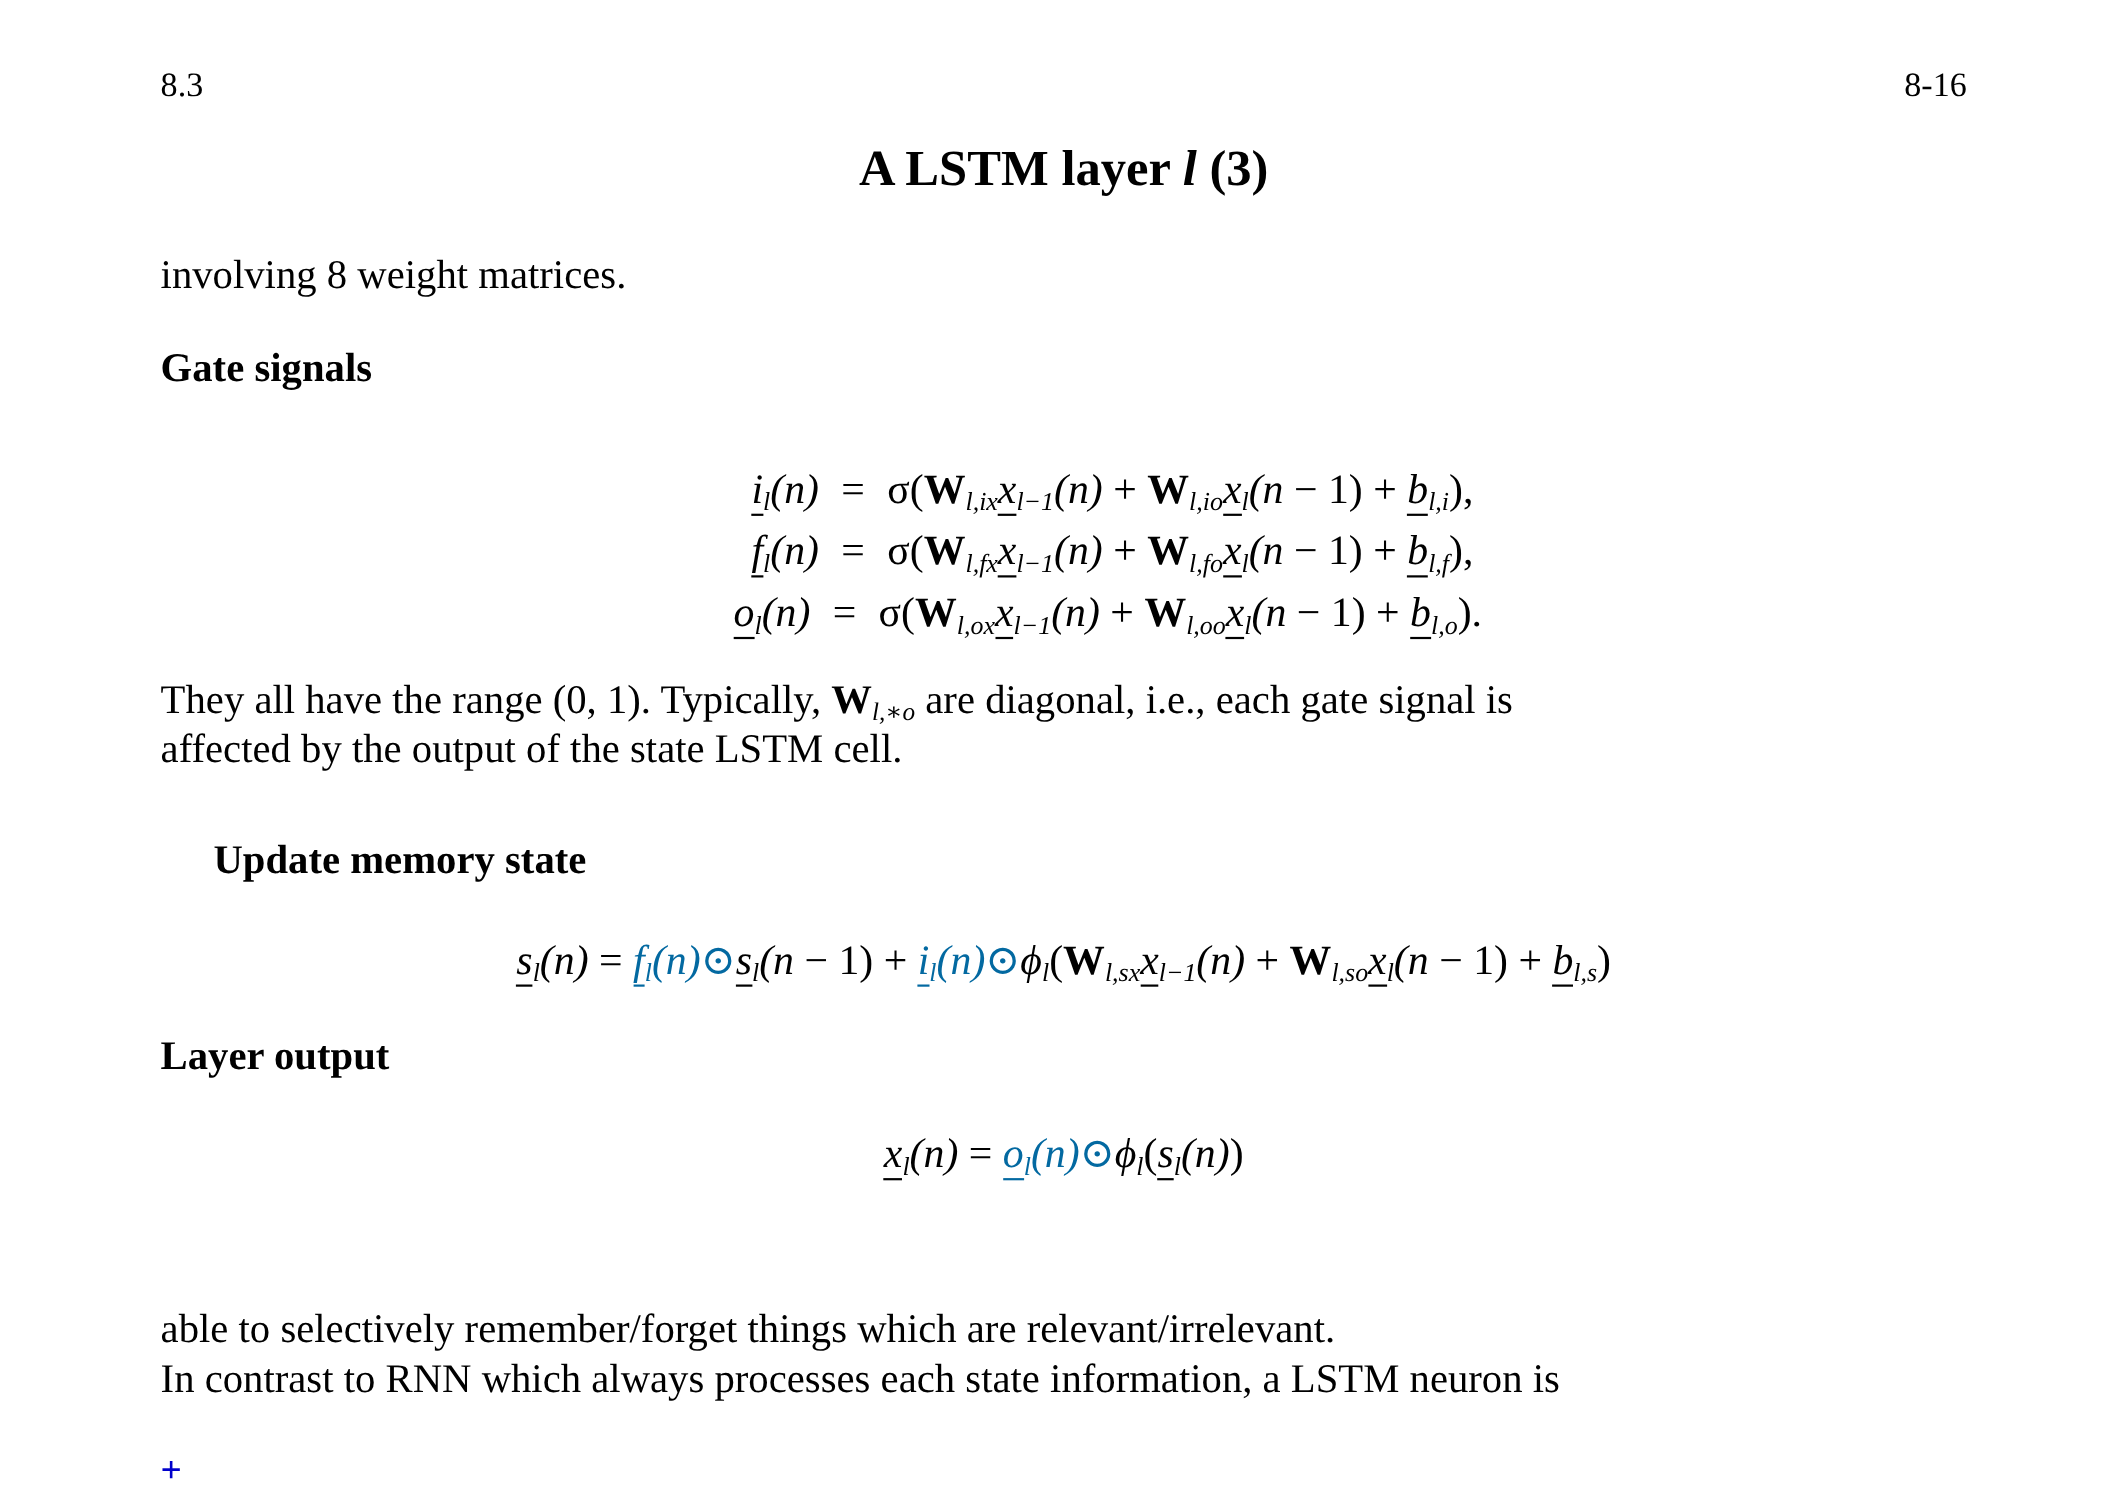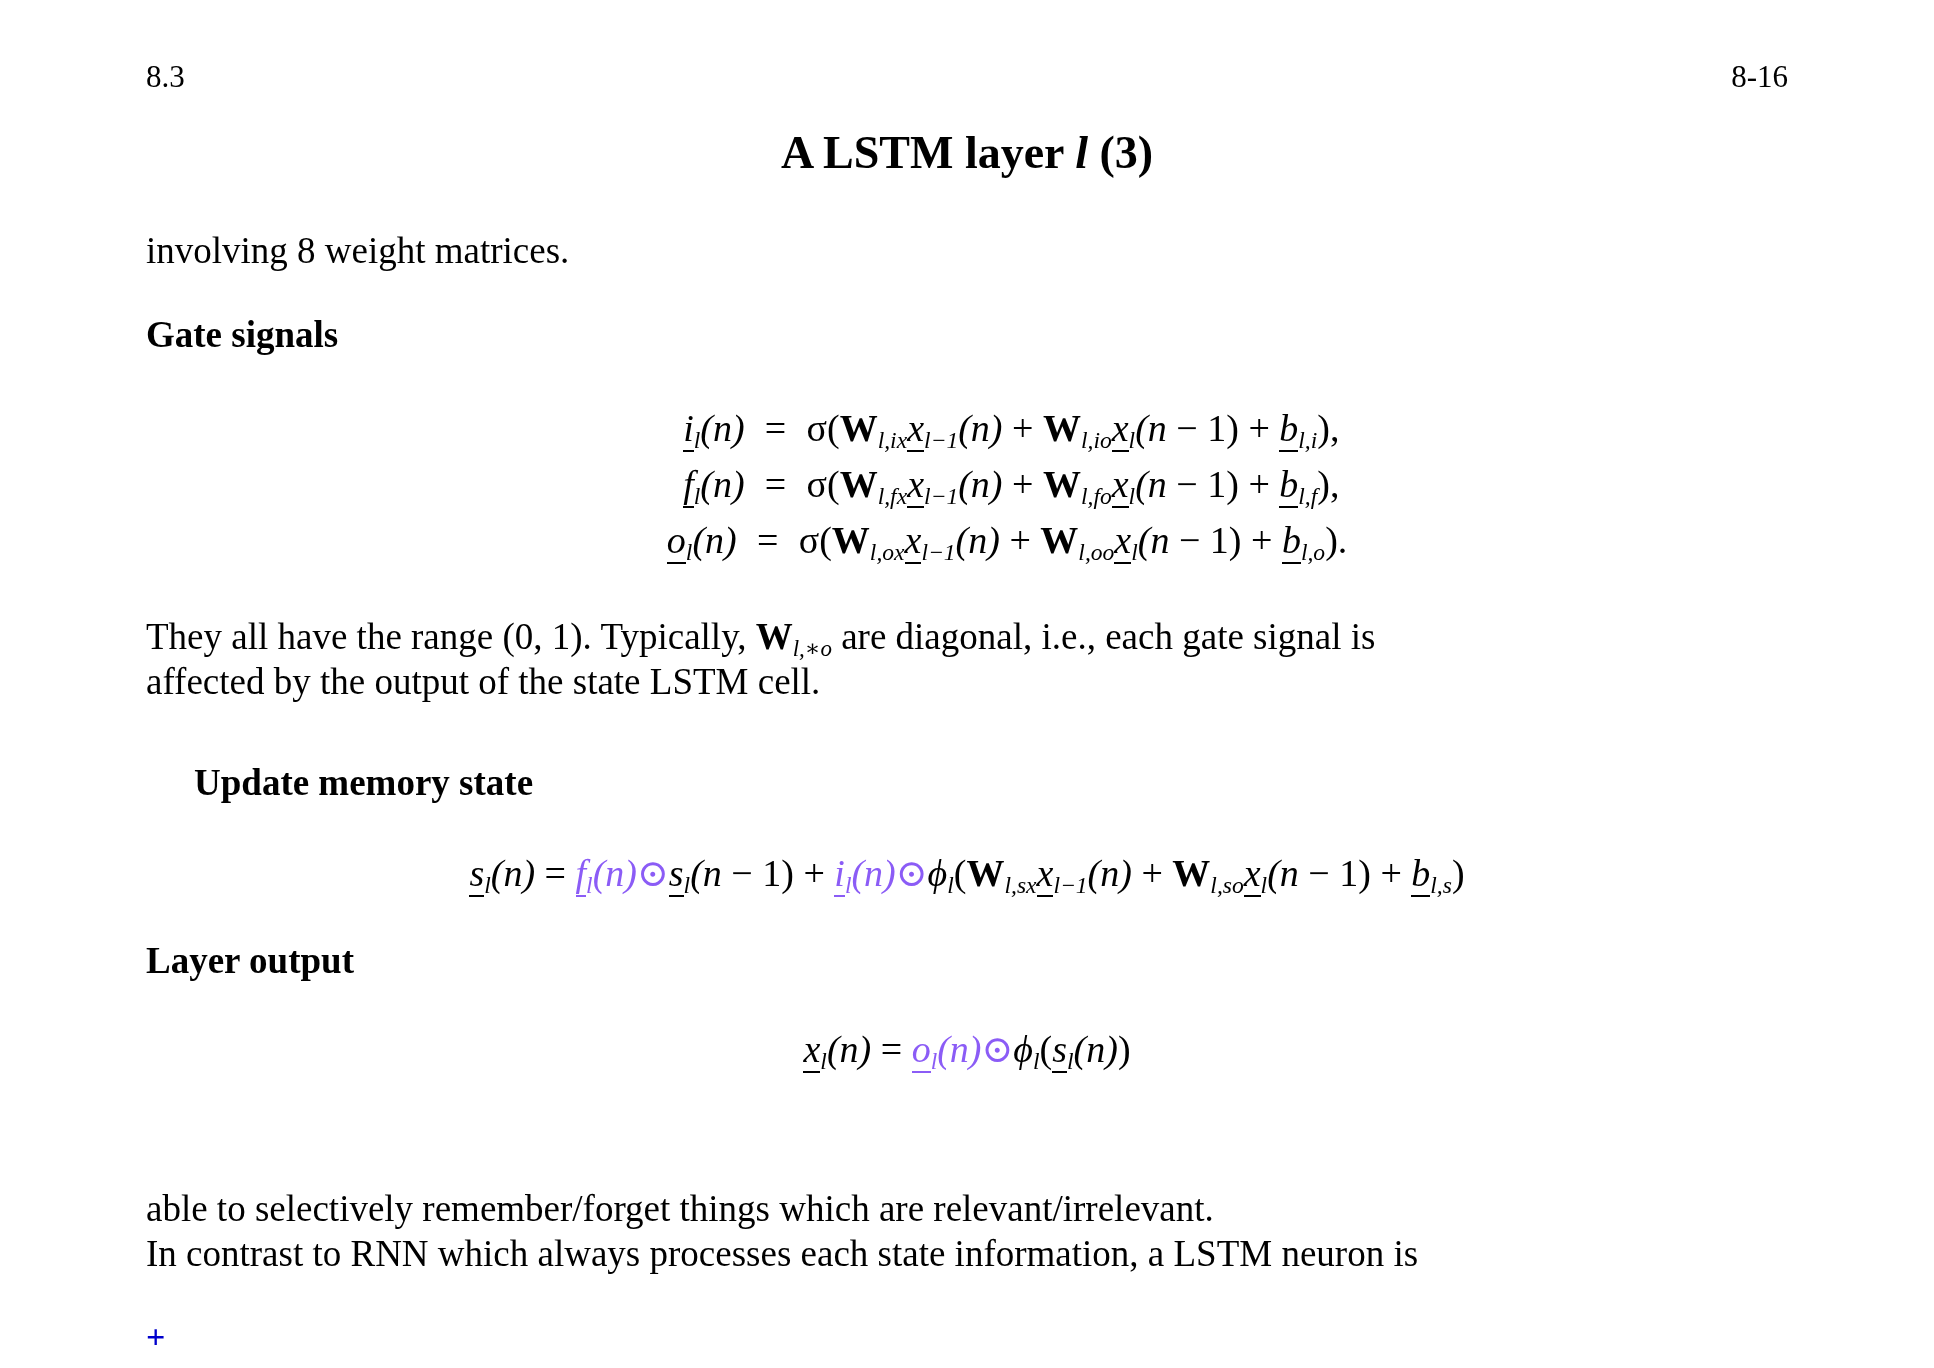"il(n)" .eqgroup { margin-top: none -> 17px }
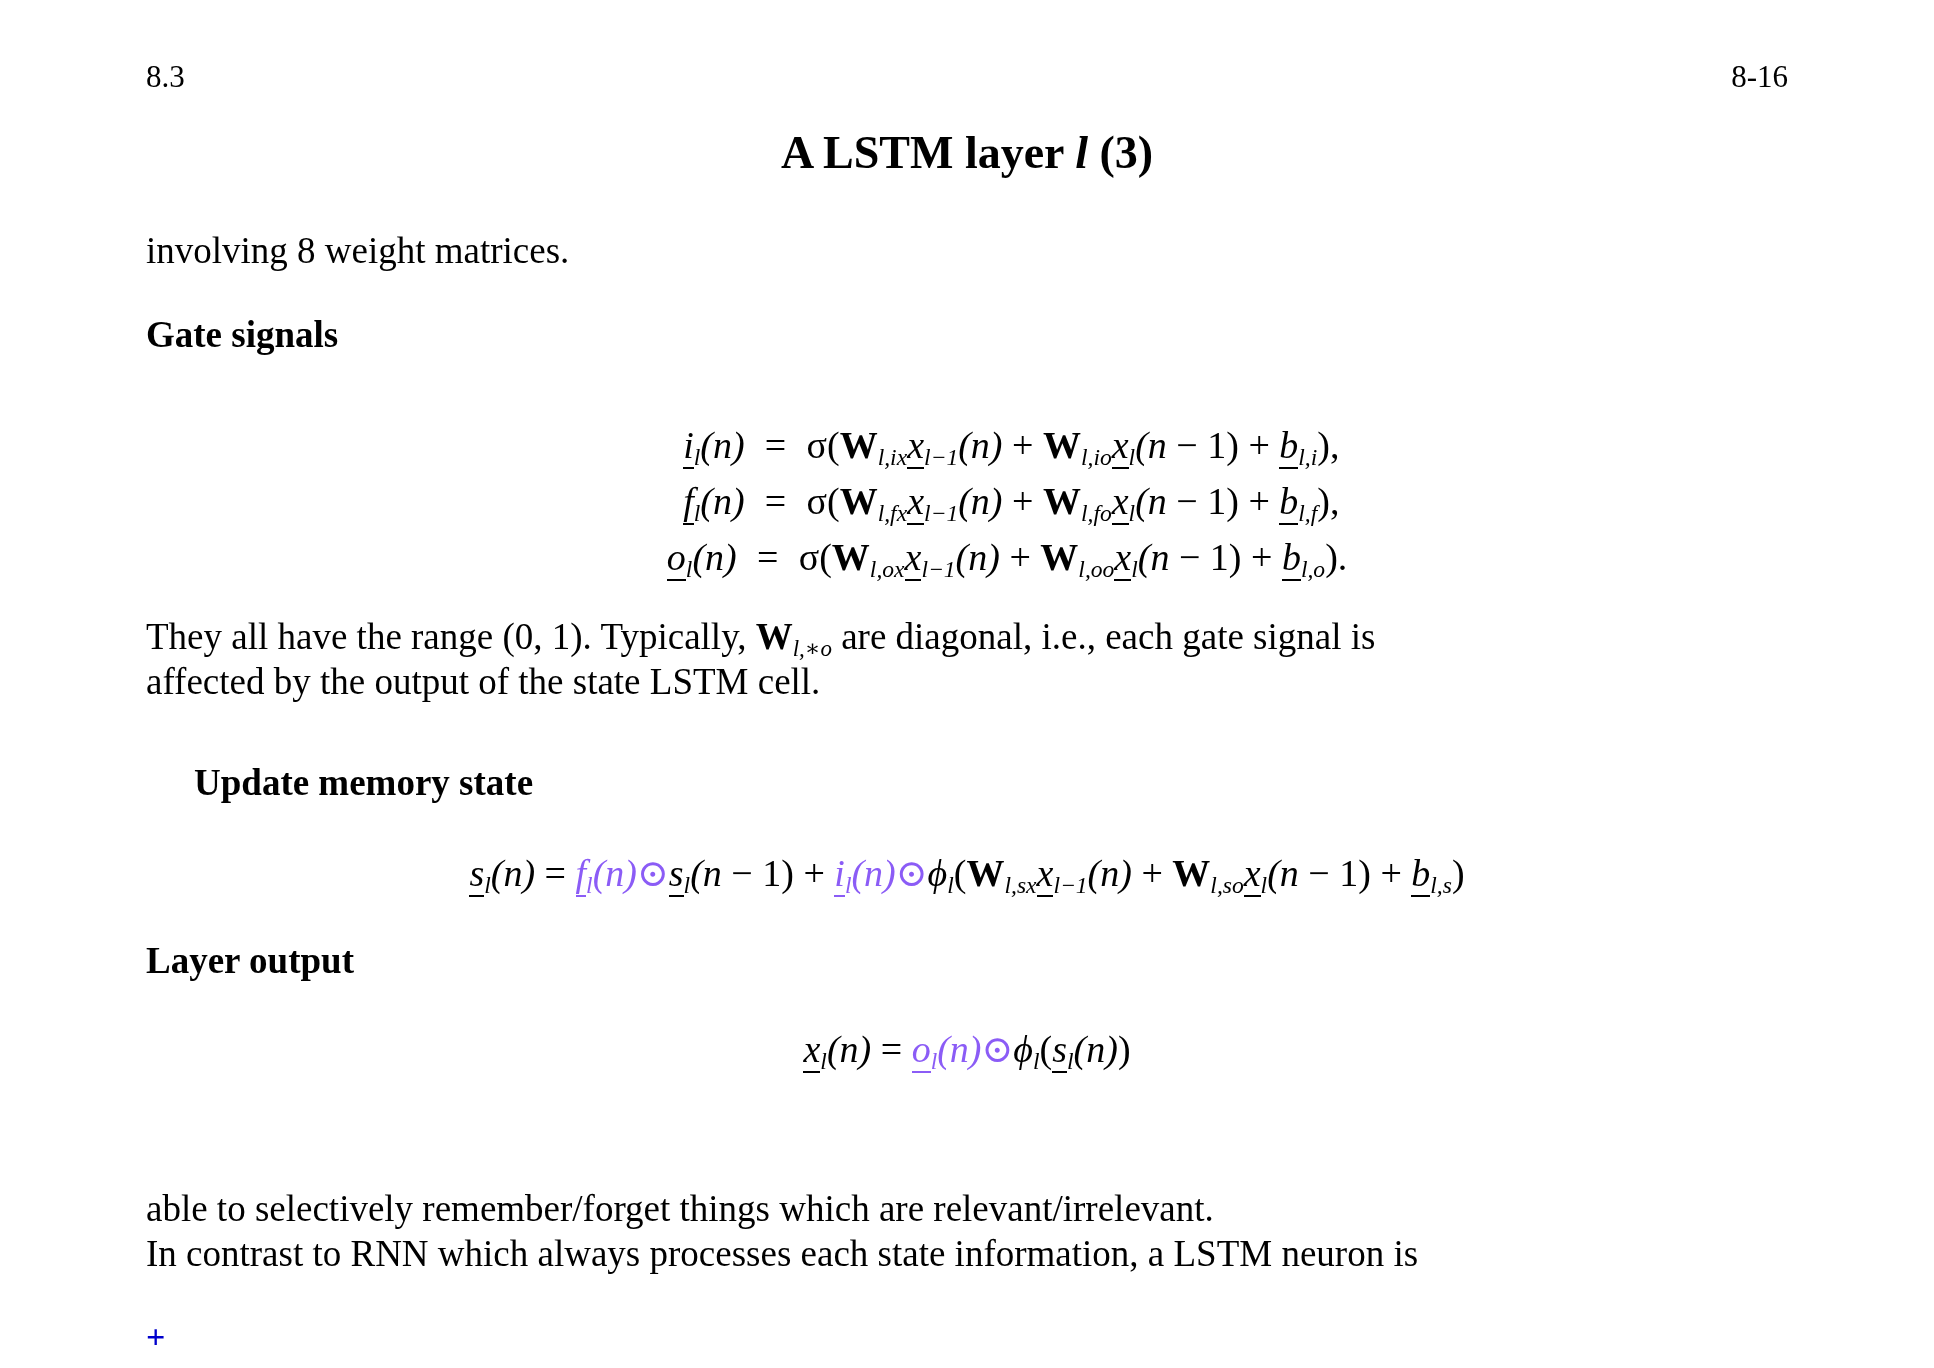"fl(n)⊙" .red { color: #8b5cf6 -> #0369a1 }
